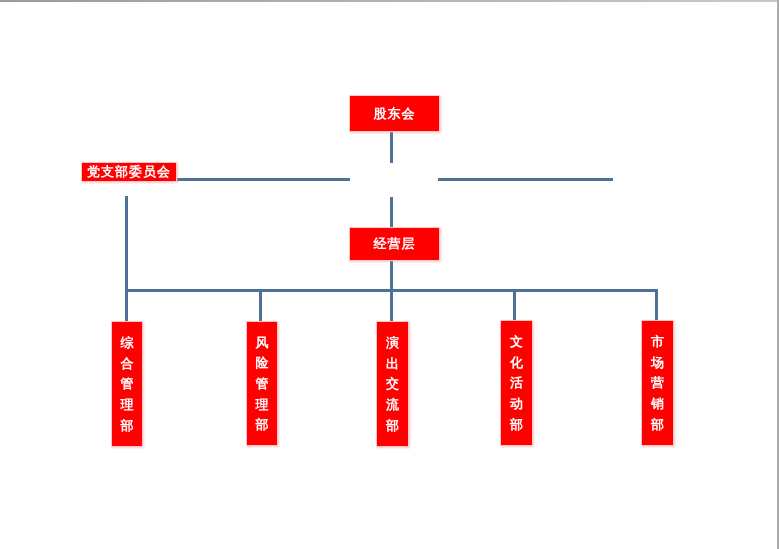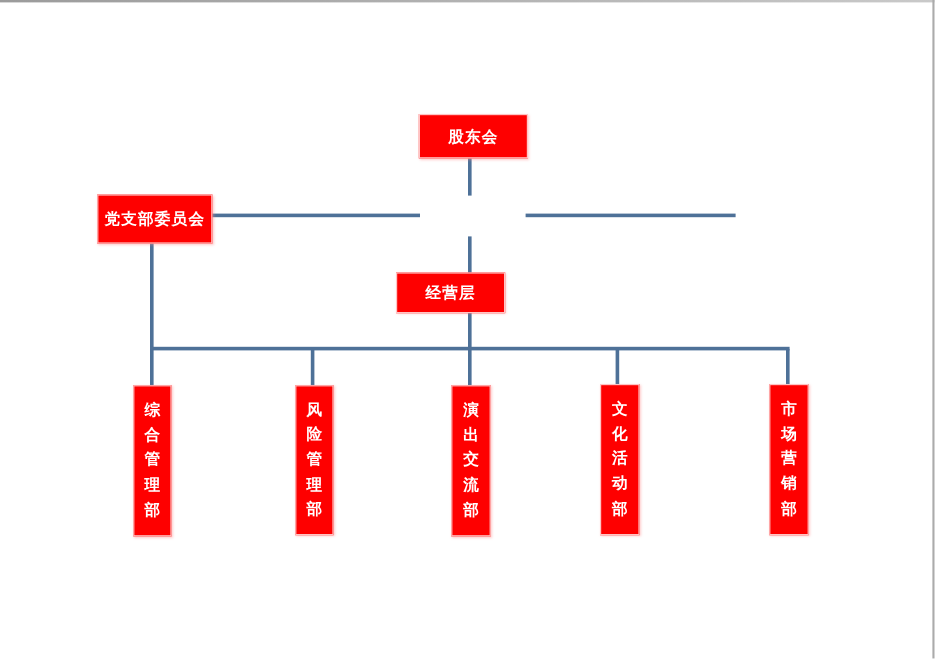"股东会" .node { font-family: none -> Liberation Serif, serif }
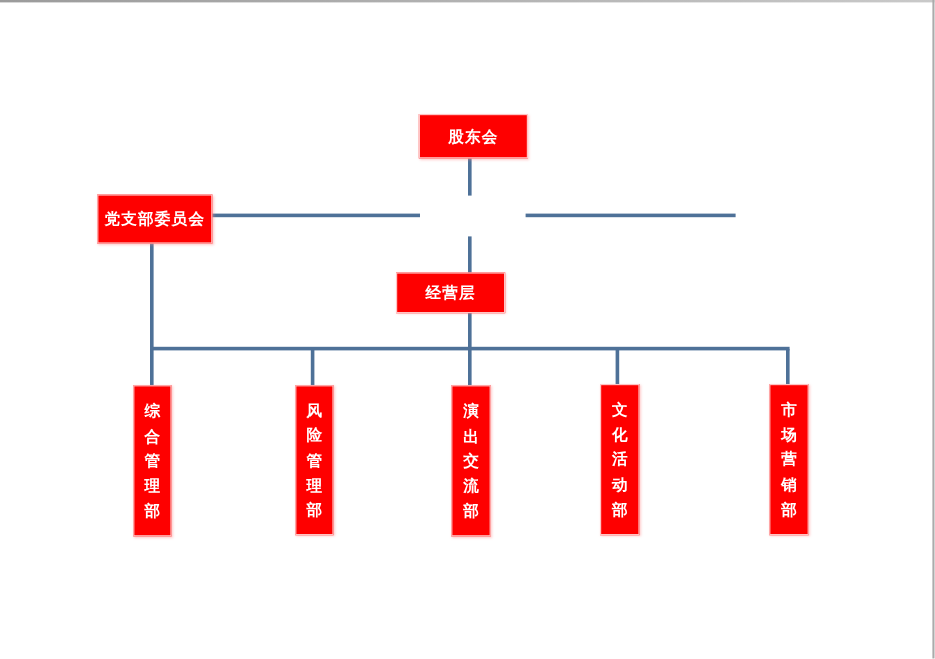"党支部委员会" div.node { height: 41px -> 20px }
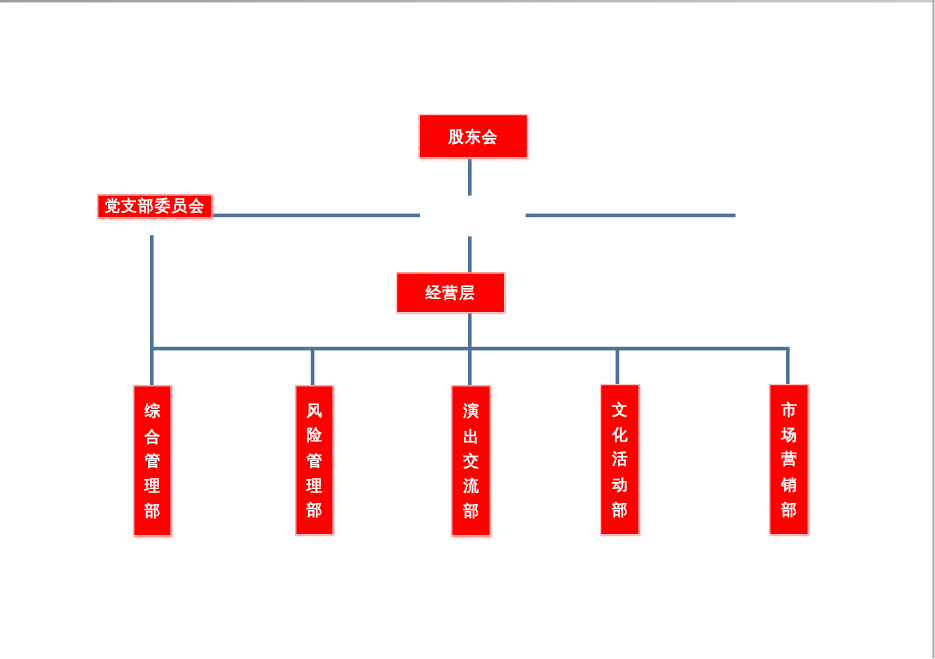"经营层" div.node { left: 330px -> 349px }
